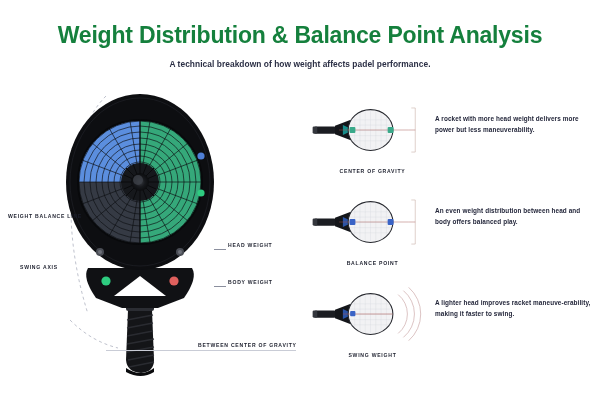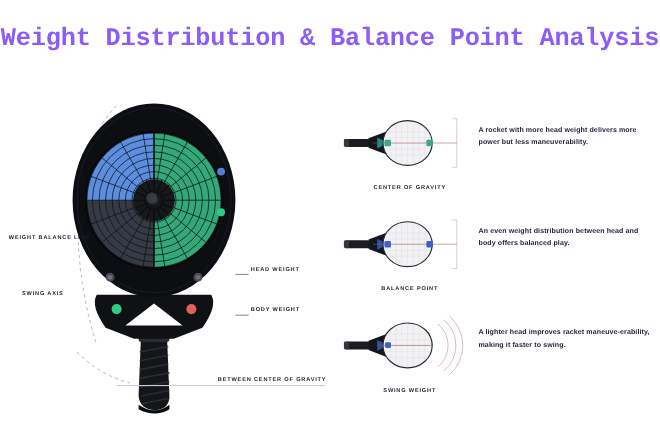"Weight Distribution & Balance Point" .hdr h1 { color: #8b5cf6 -> #15803d; font-family: Liberation Mono, monospace -> Liberation Sans, sans-serif }
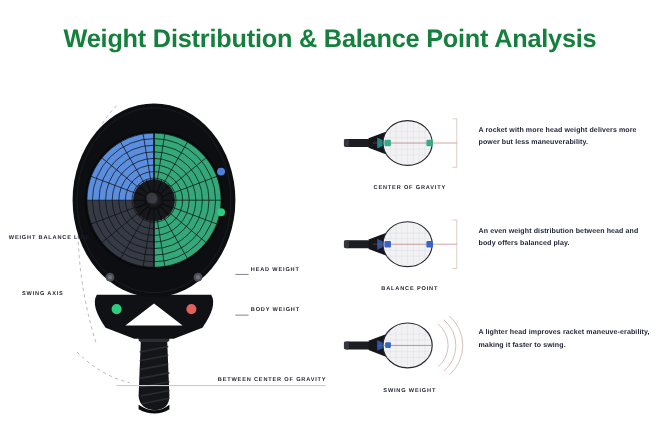"A technical breakdown of how" p { html: none -> <p>A technical breakdown of how weight affects padel performance.</p> }
